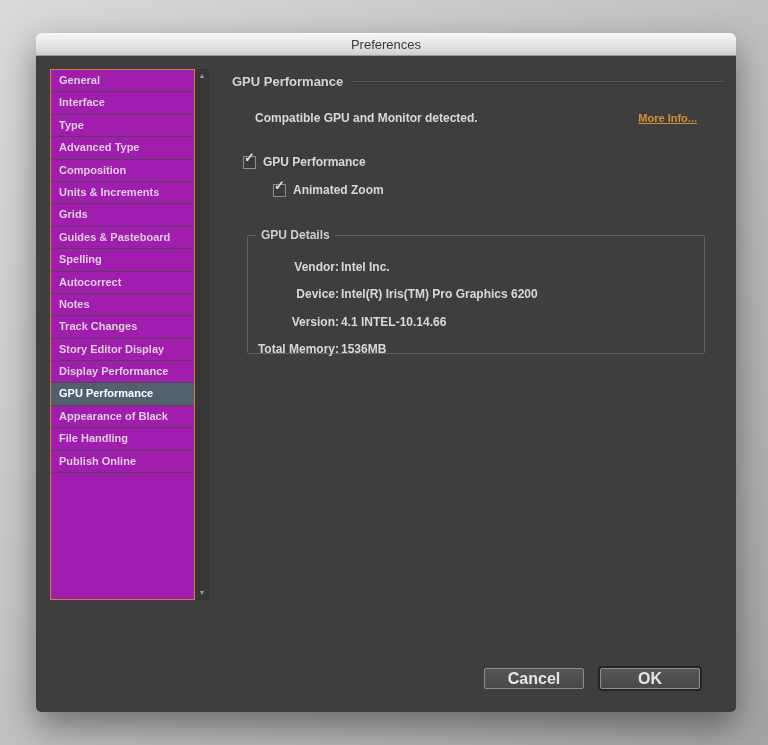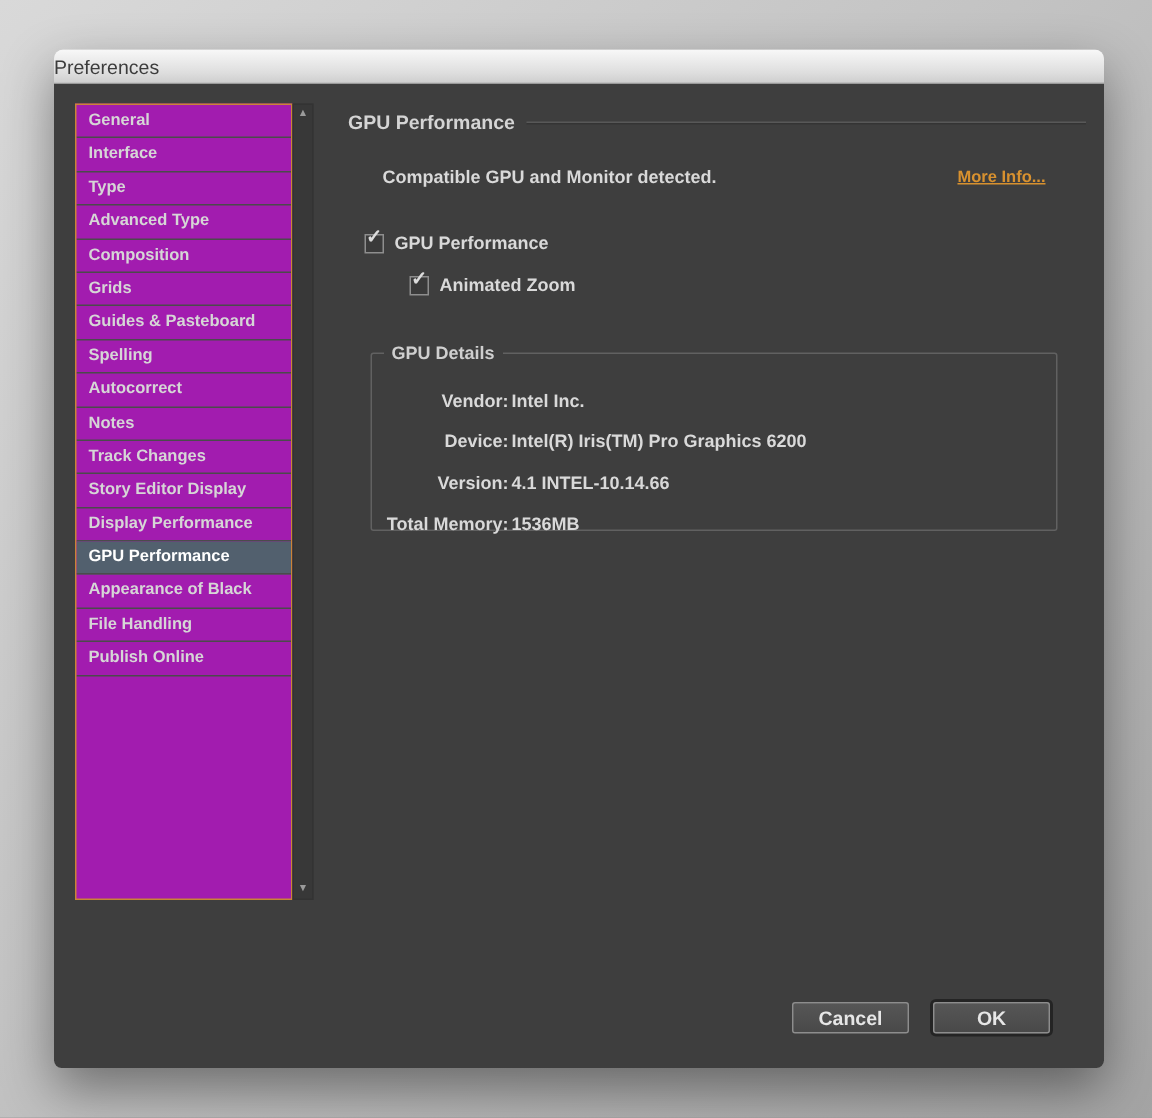"Preferences" .titlebar { justify-content: flex-start -> center }
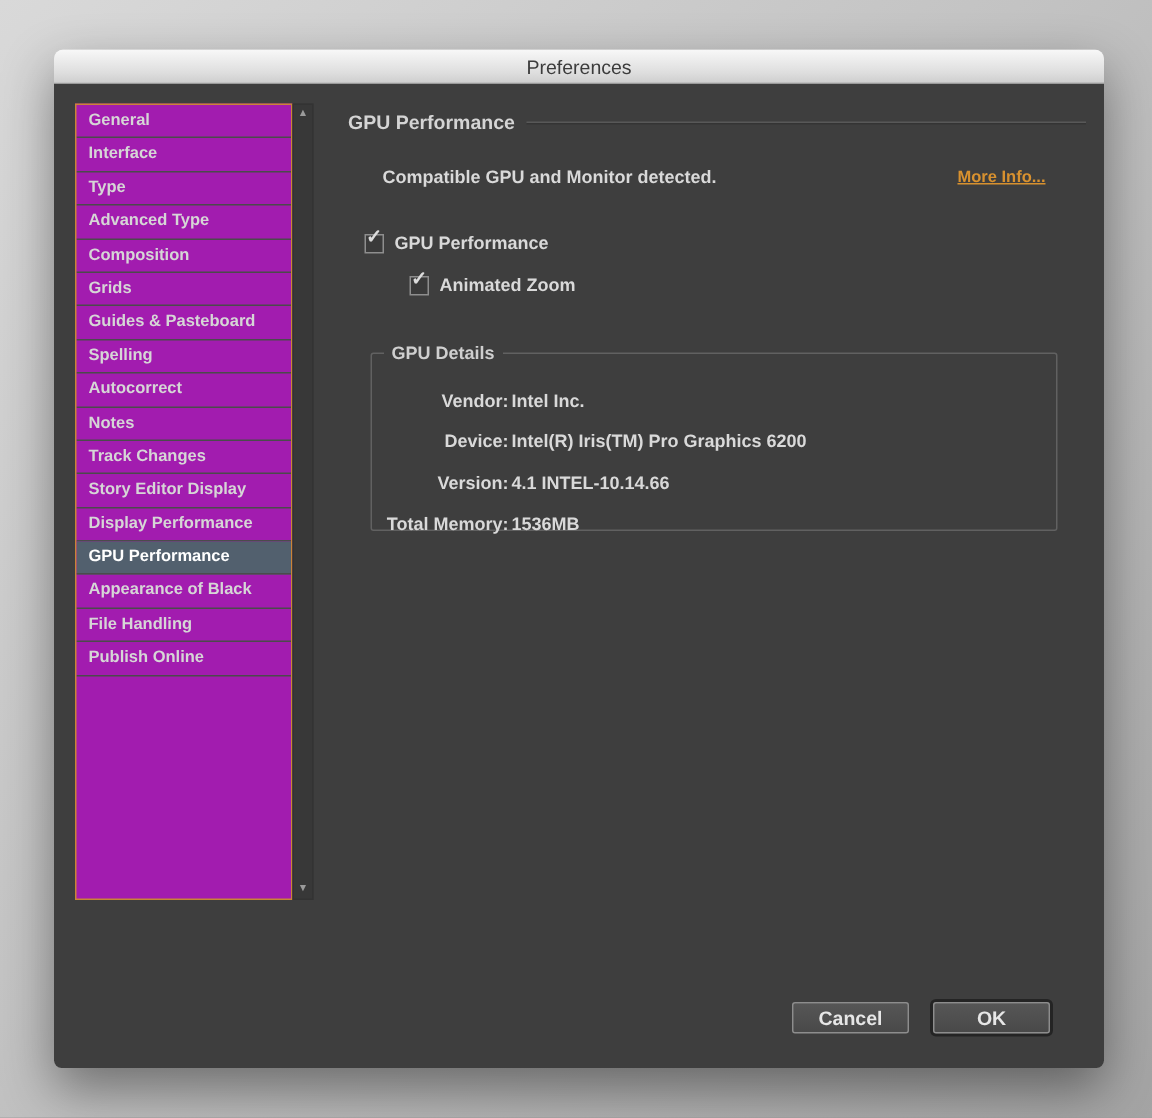"Units & Increments" div.cat-item { html: none -> <div>Units &amp; Increments</div> }
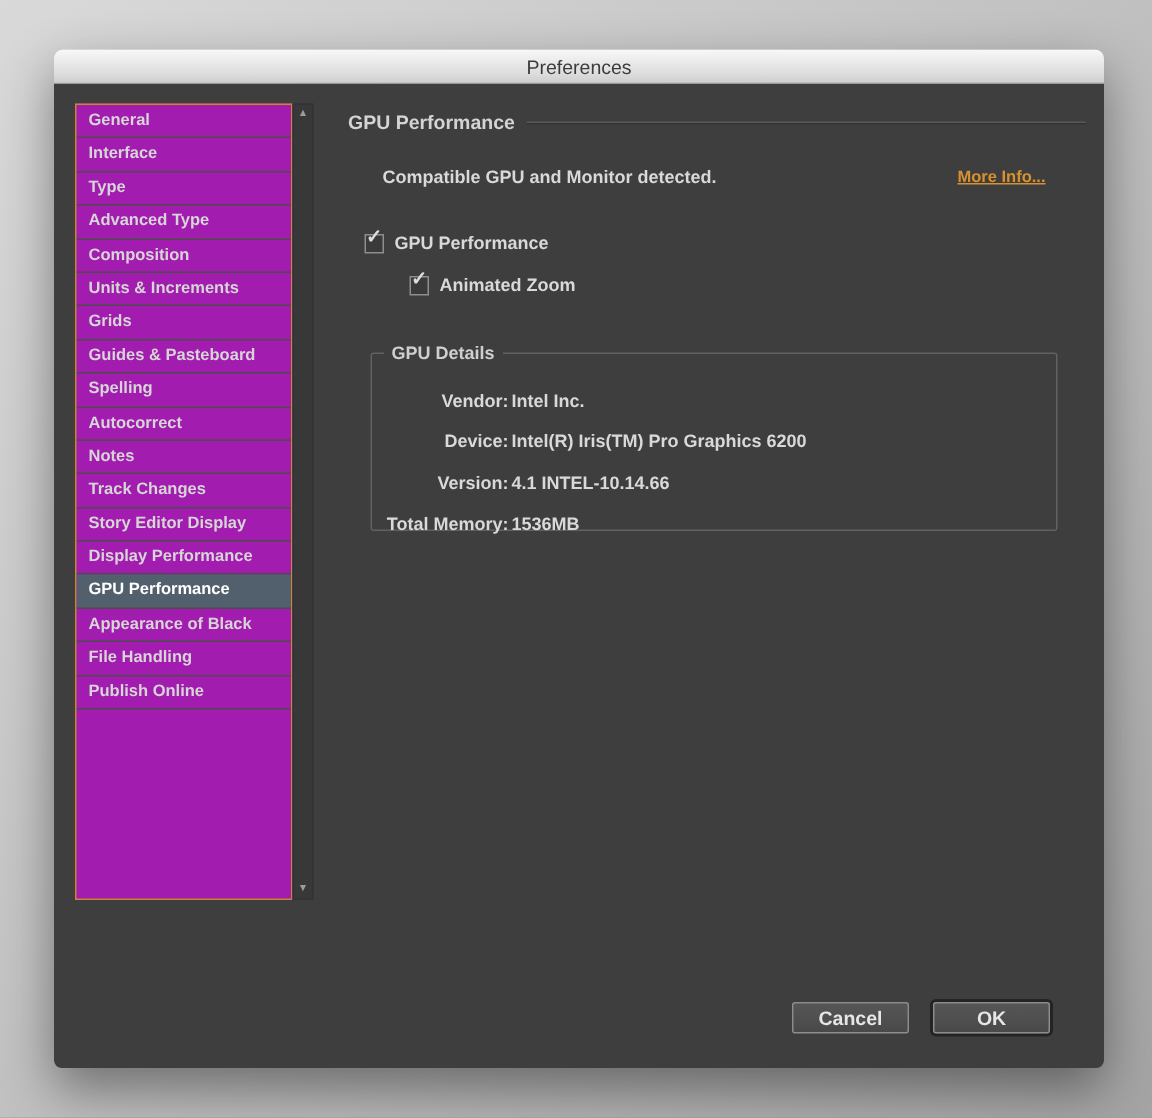"Cancel" .btn { font-size: 13px -> 16px; width: 78px -> 100px }
